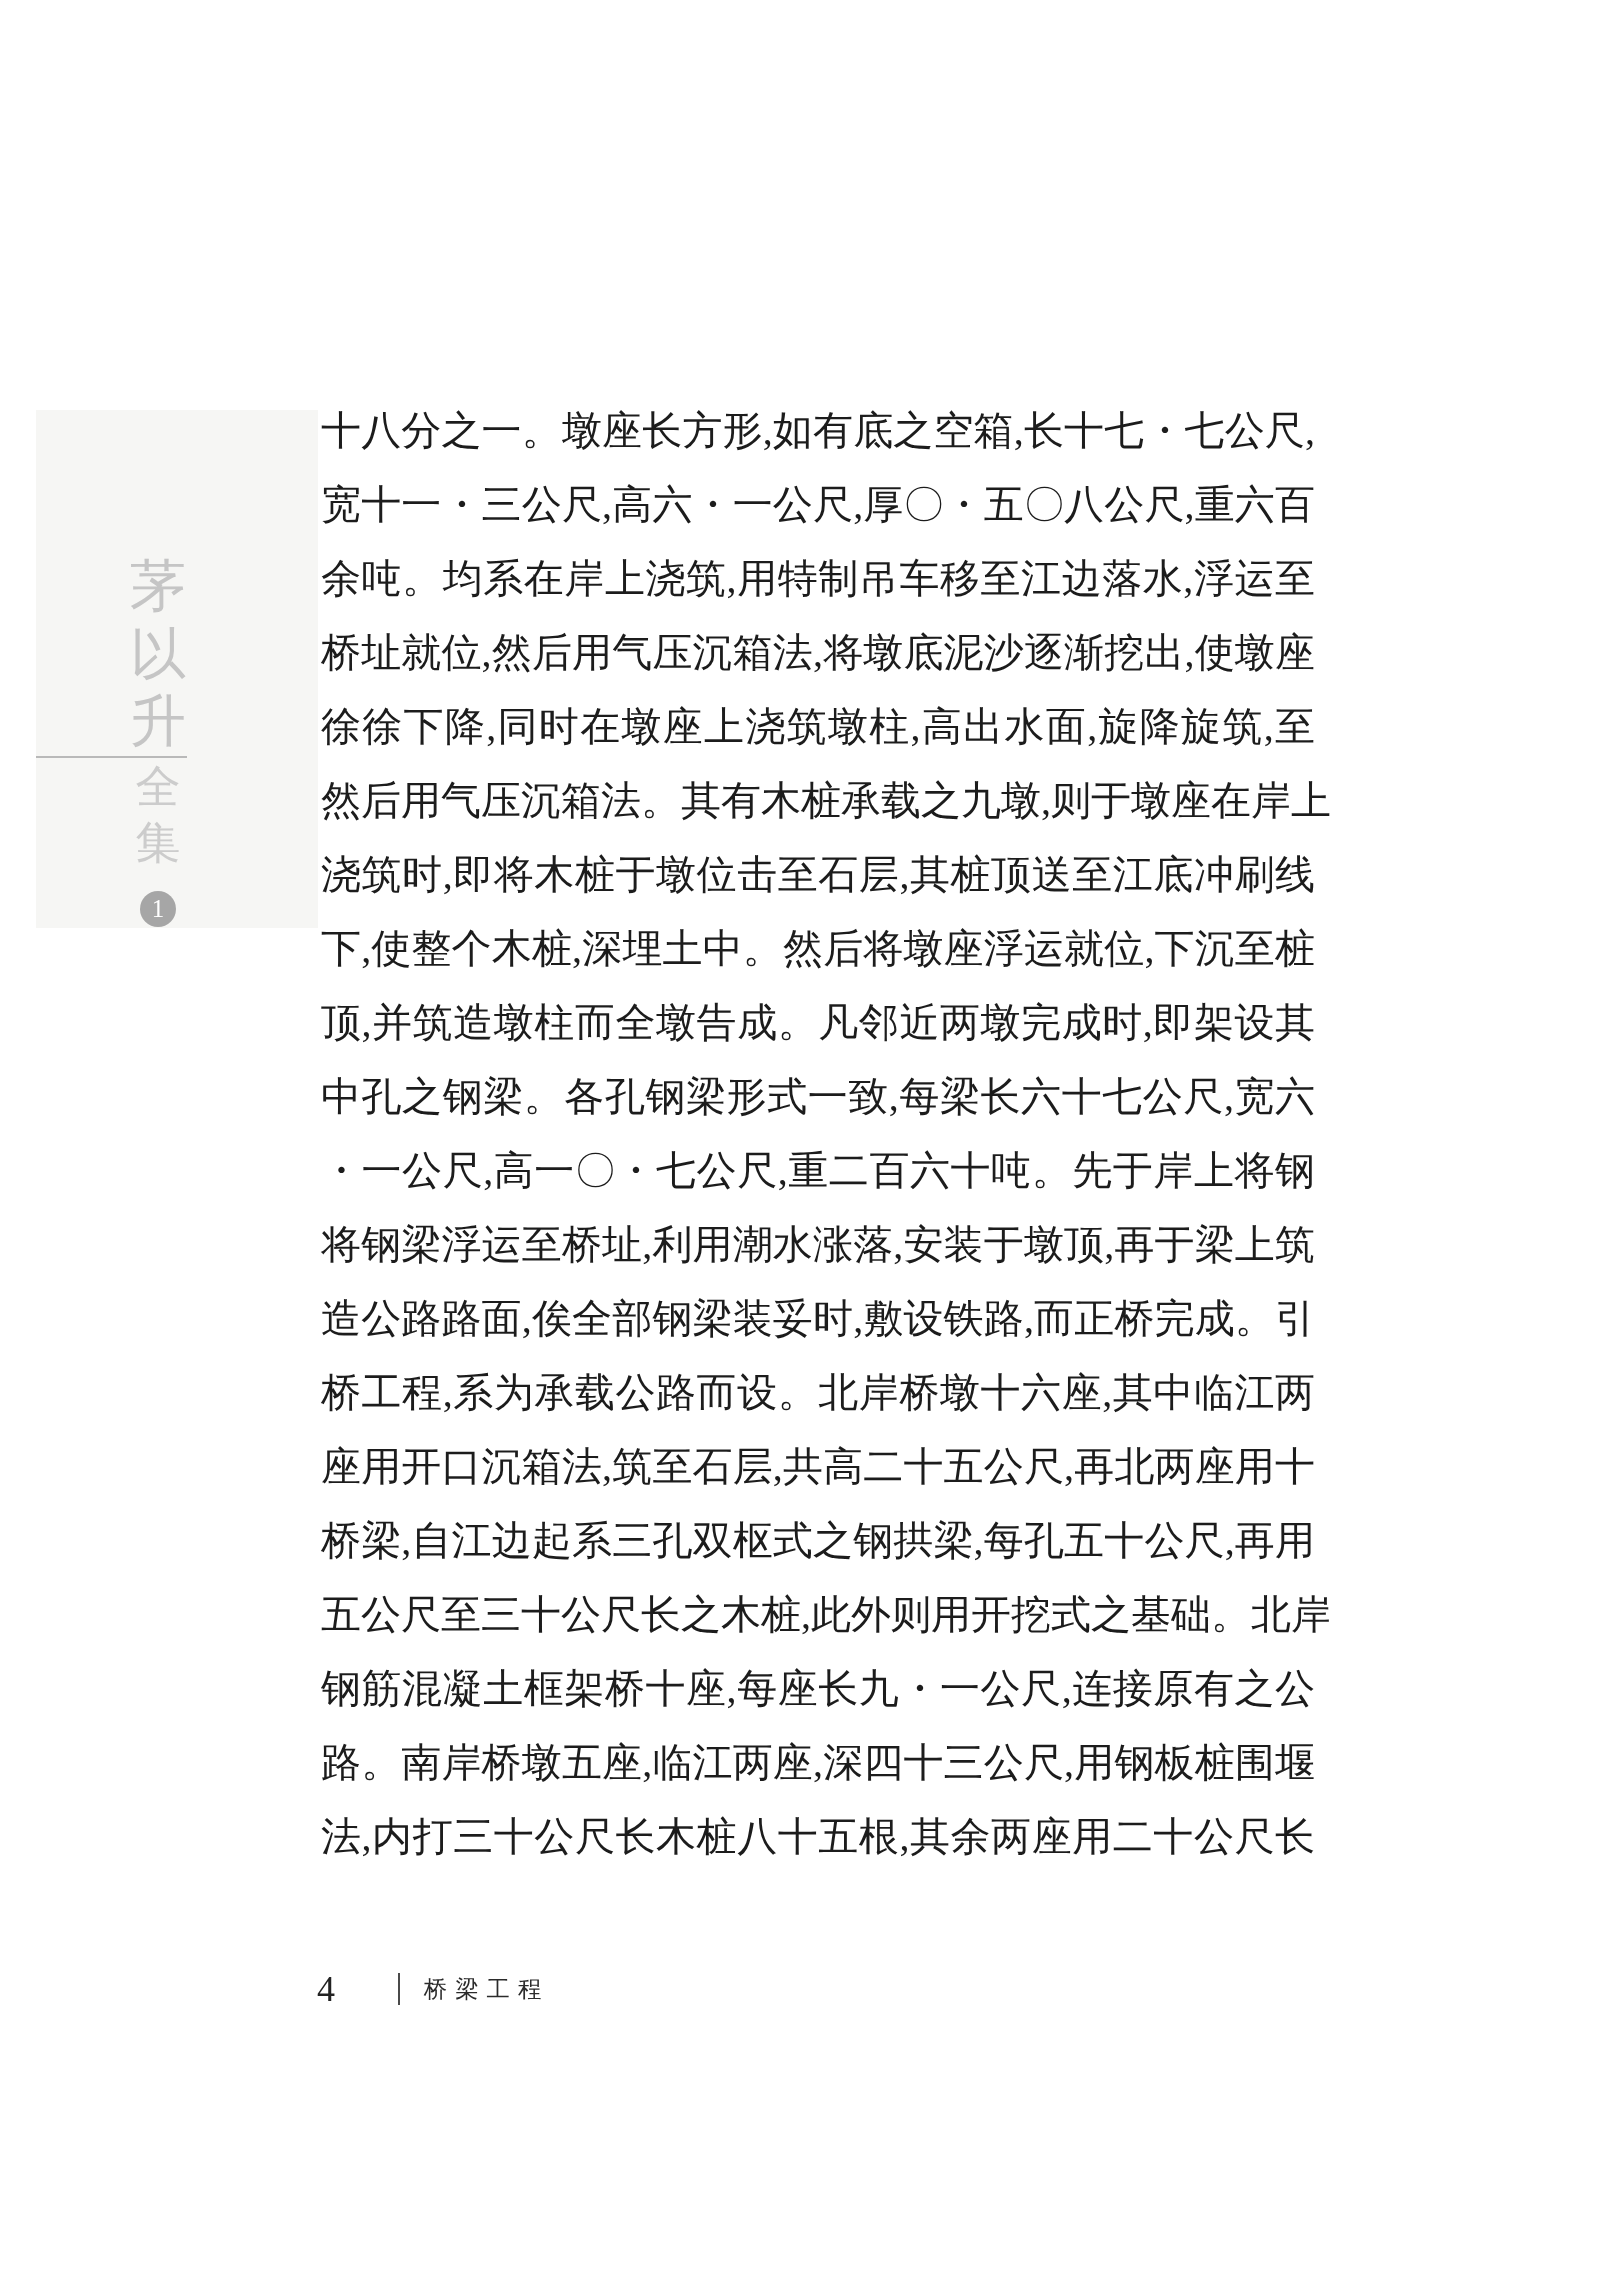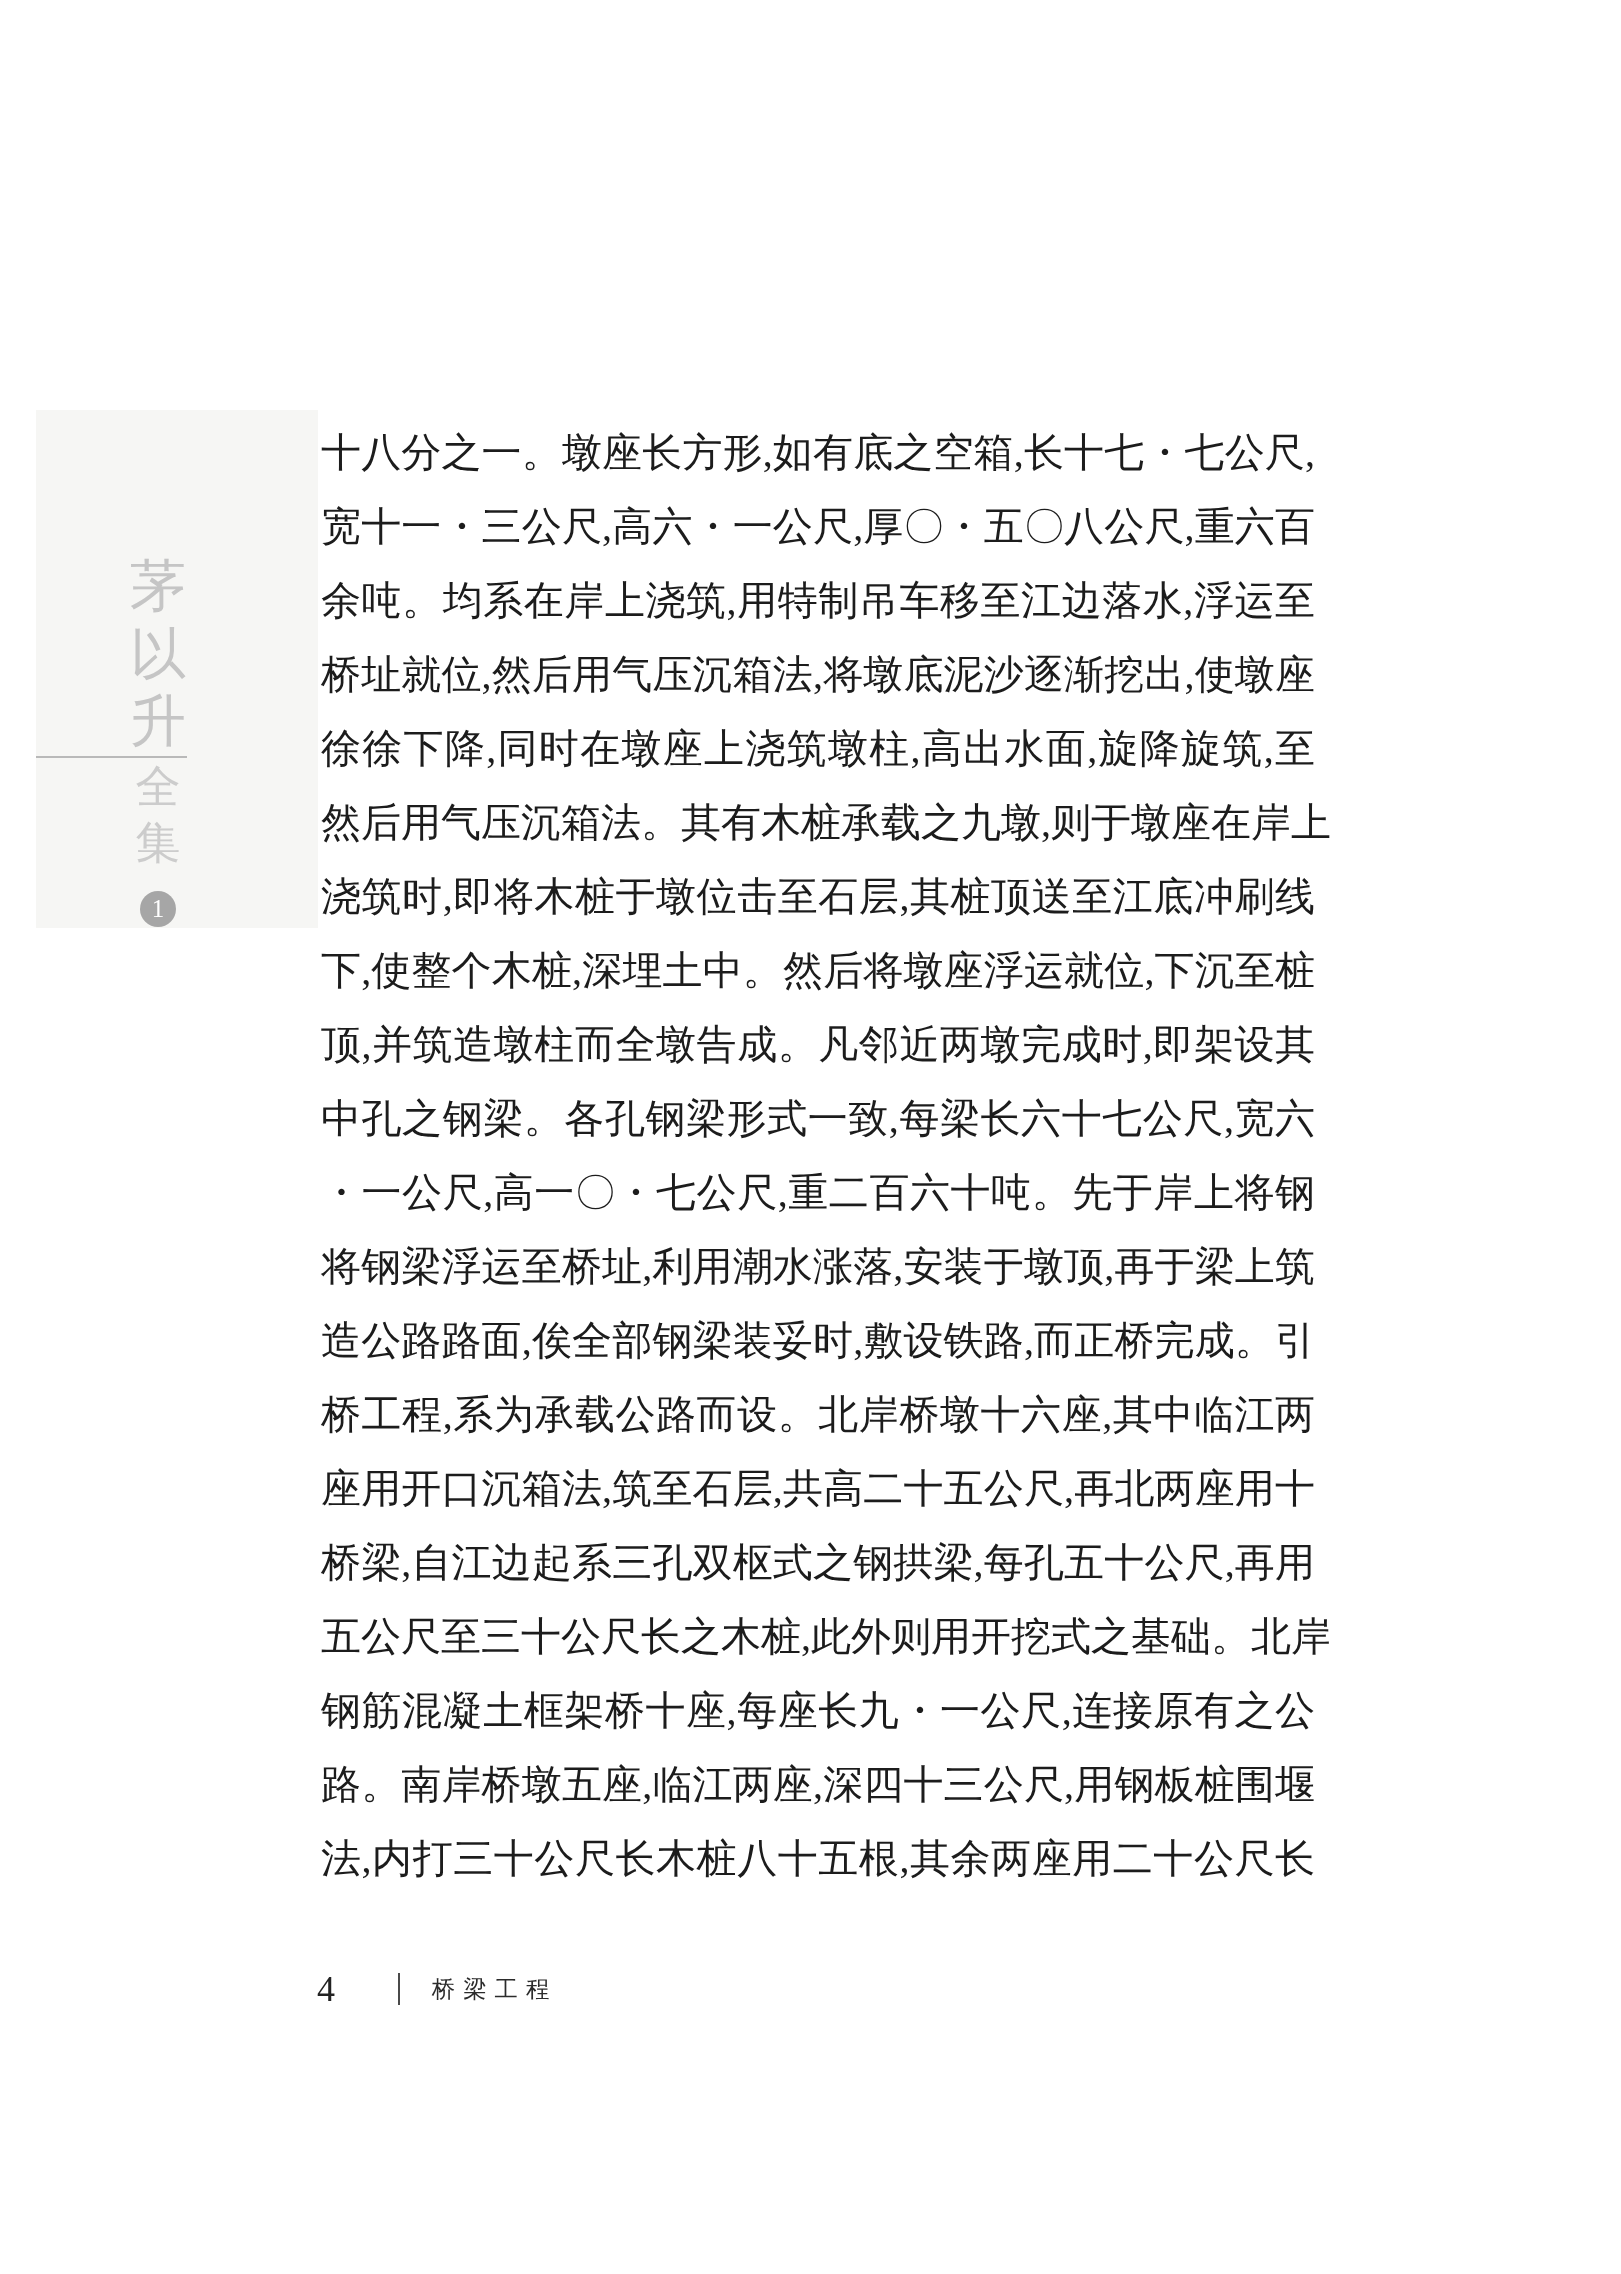"十八分之一。墩座长方形,如有底之空箱,长十七・七公尺," .body-text { top: 416px -> 394px }
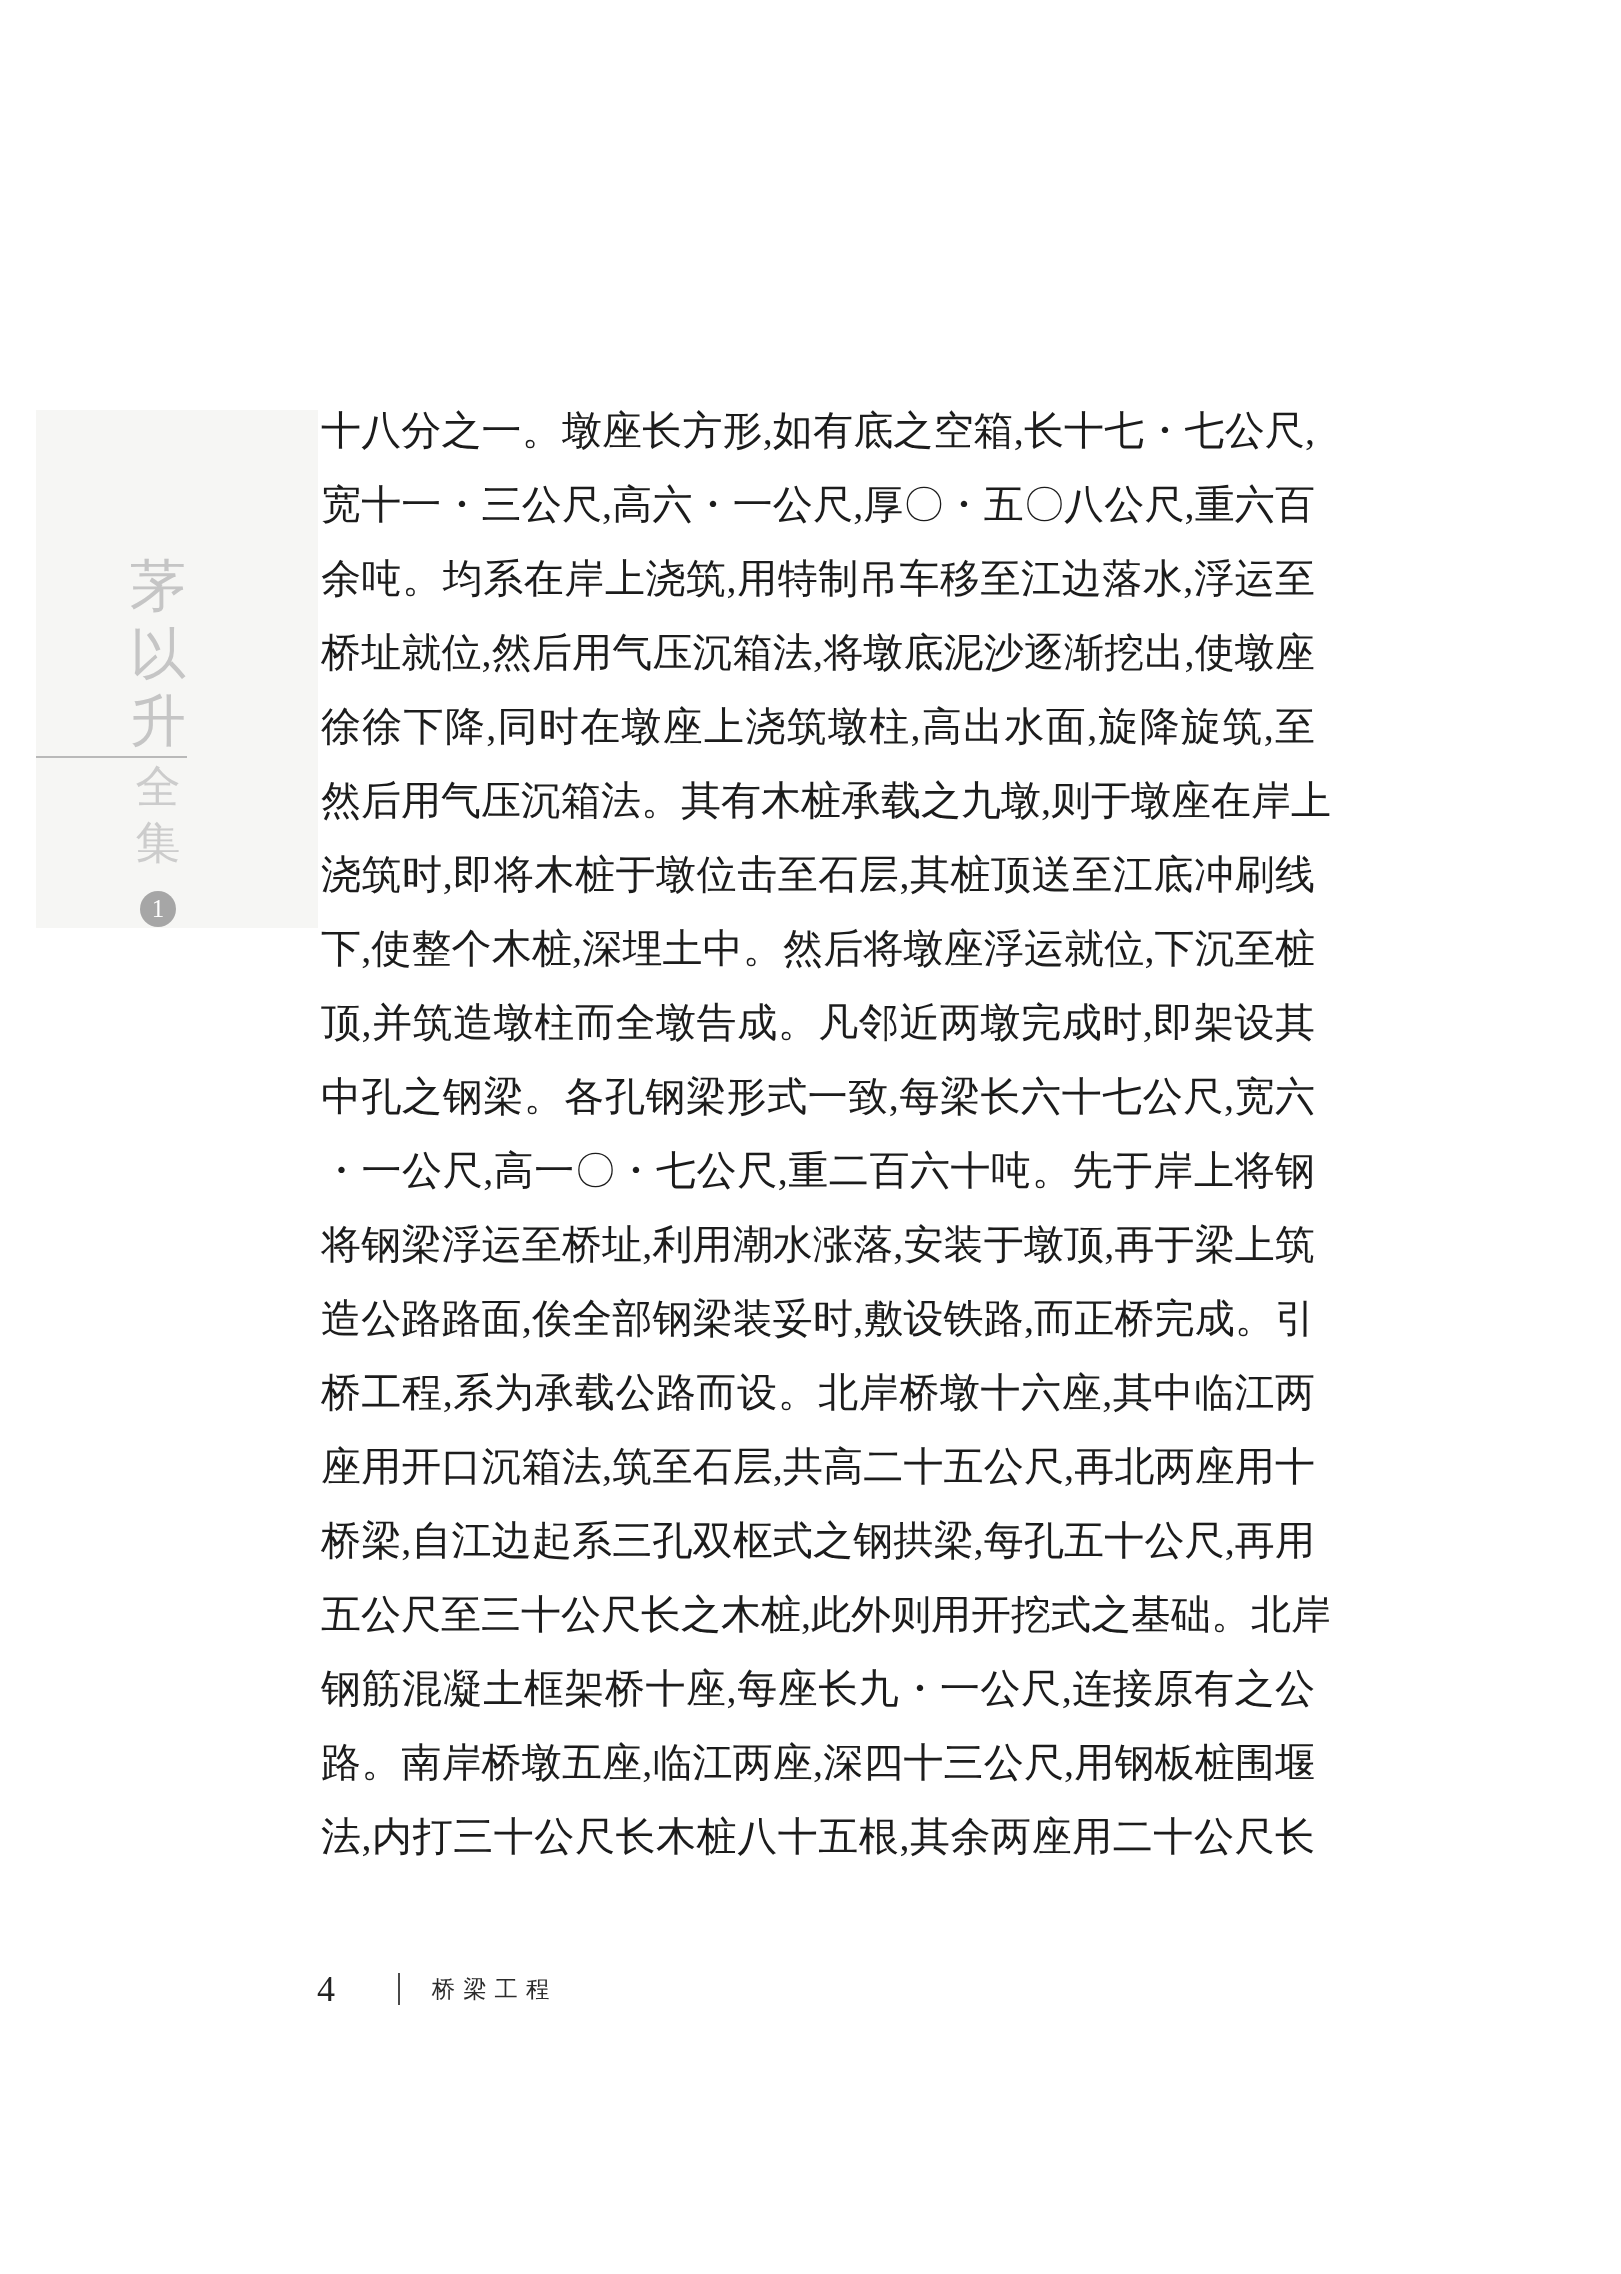"桥梁工程" .running-title { margin-left: 32px -> 24px }
